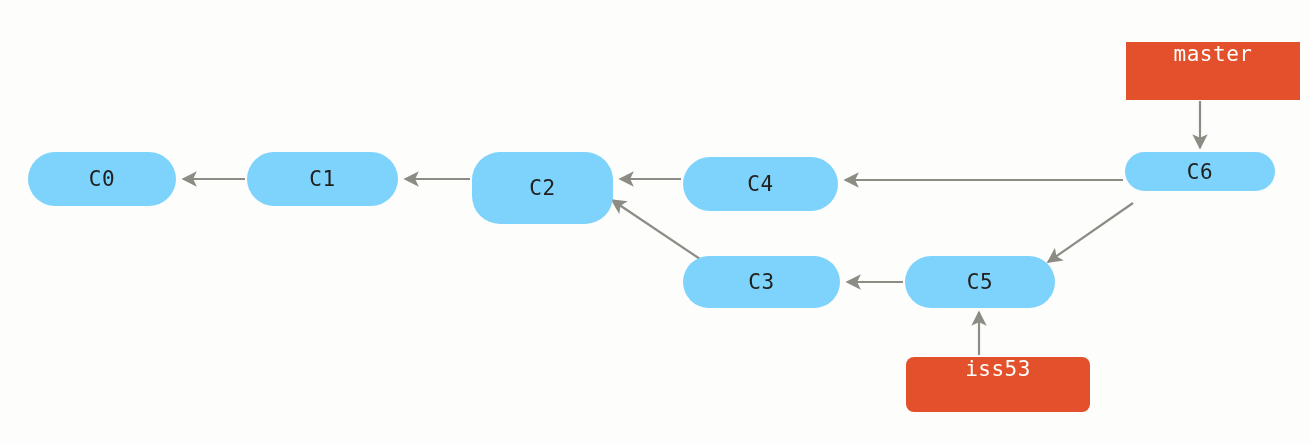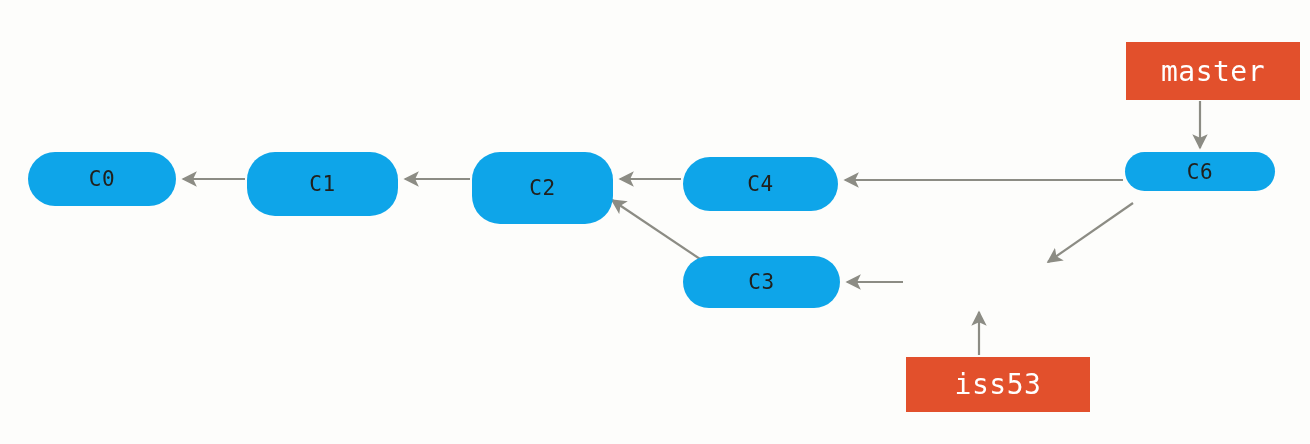"master" .branch-label { align-items: center -> none; font-size: 28px -> 21px }
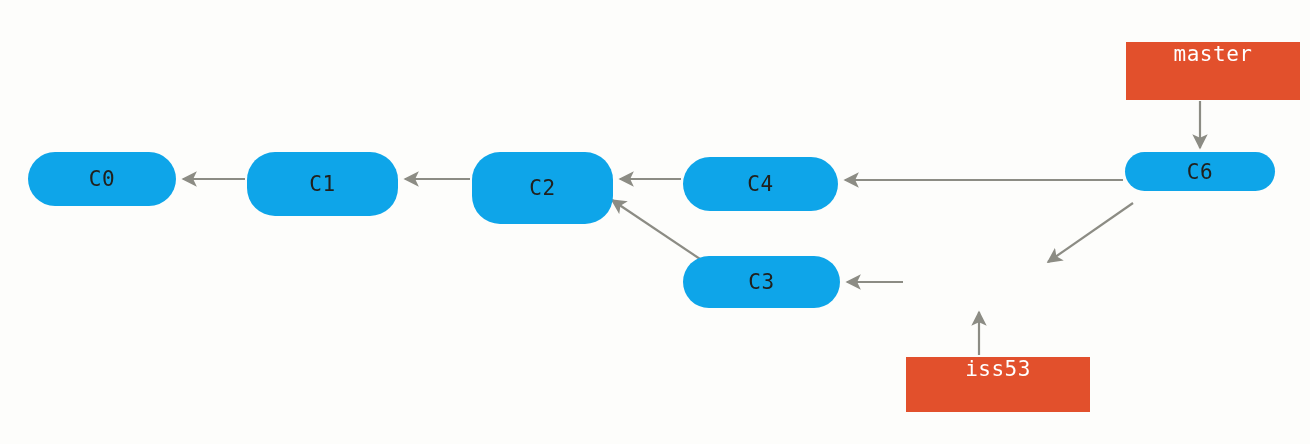"C0" .commit-node { background: #0ea5e9 -> #7dd3fc }
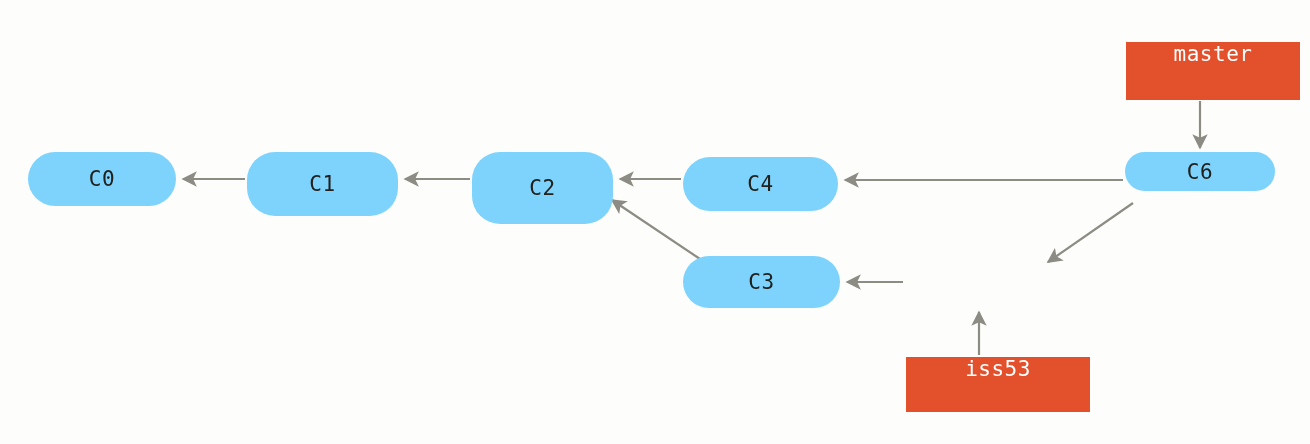"C1" div.commit-node { height: 64px -> 54px }
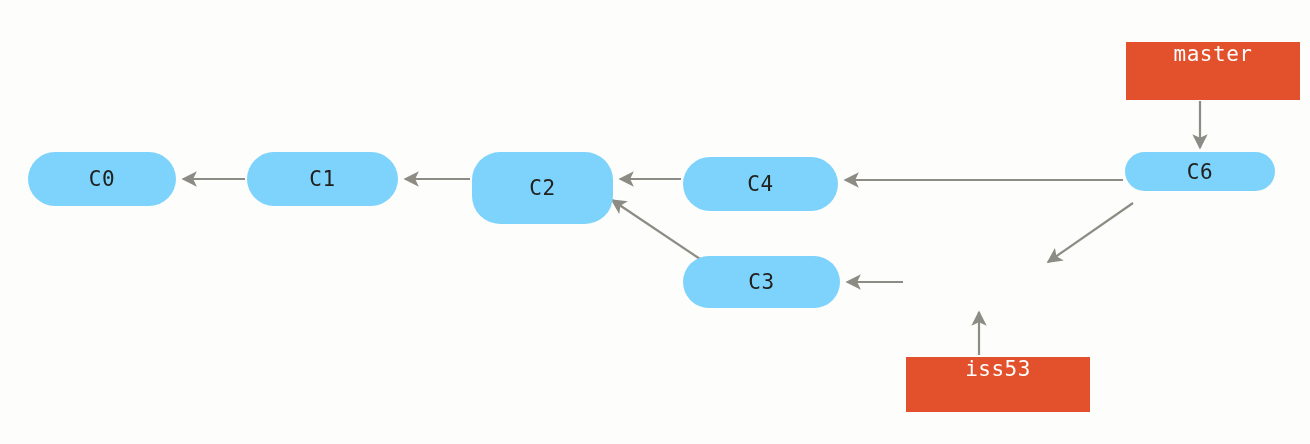"C5" div.commit-node { html: none -> <div> <span>C5</span> </div> }
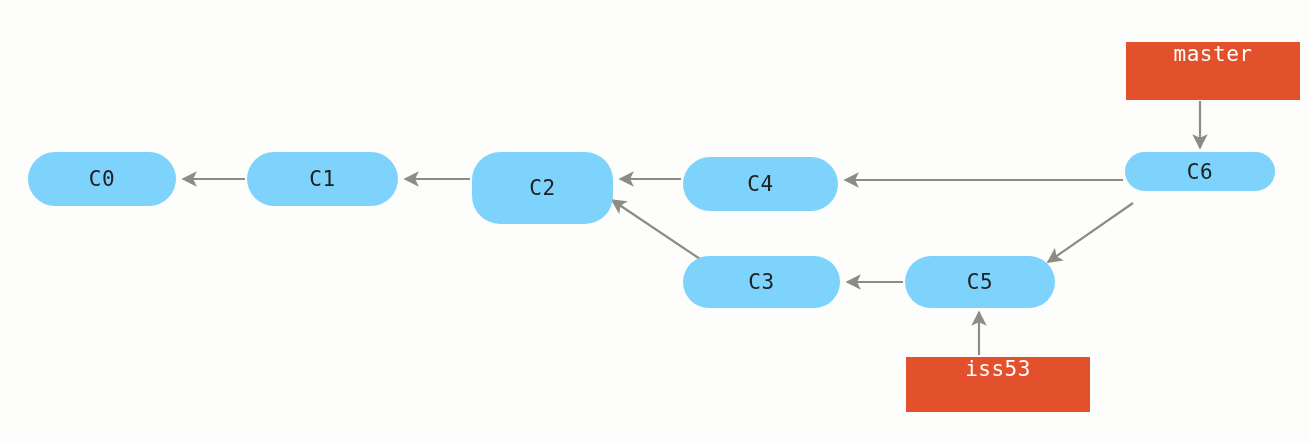"iss53" div.branch-label { border-radius: none -> 8px }
